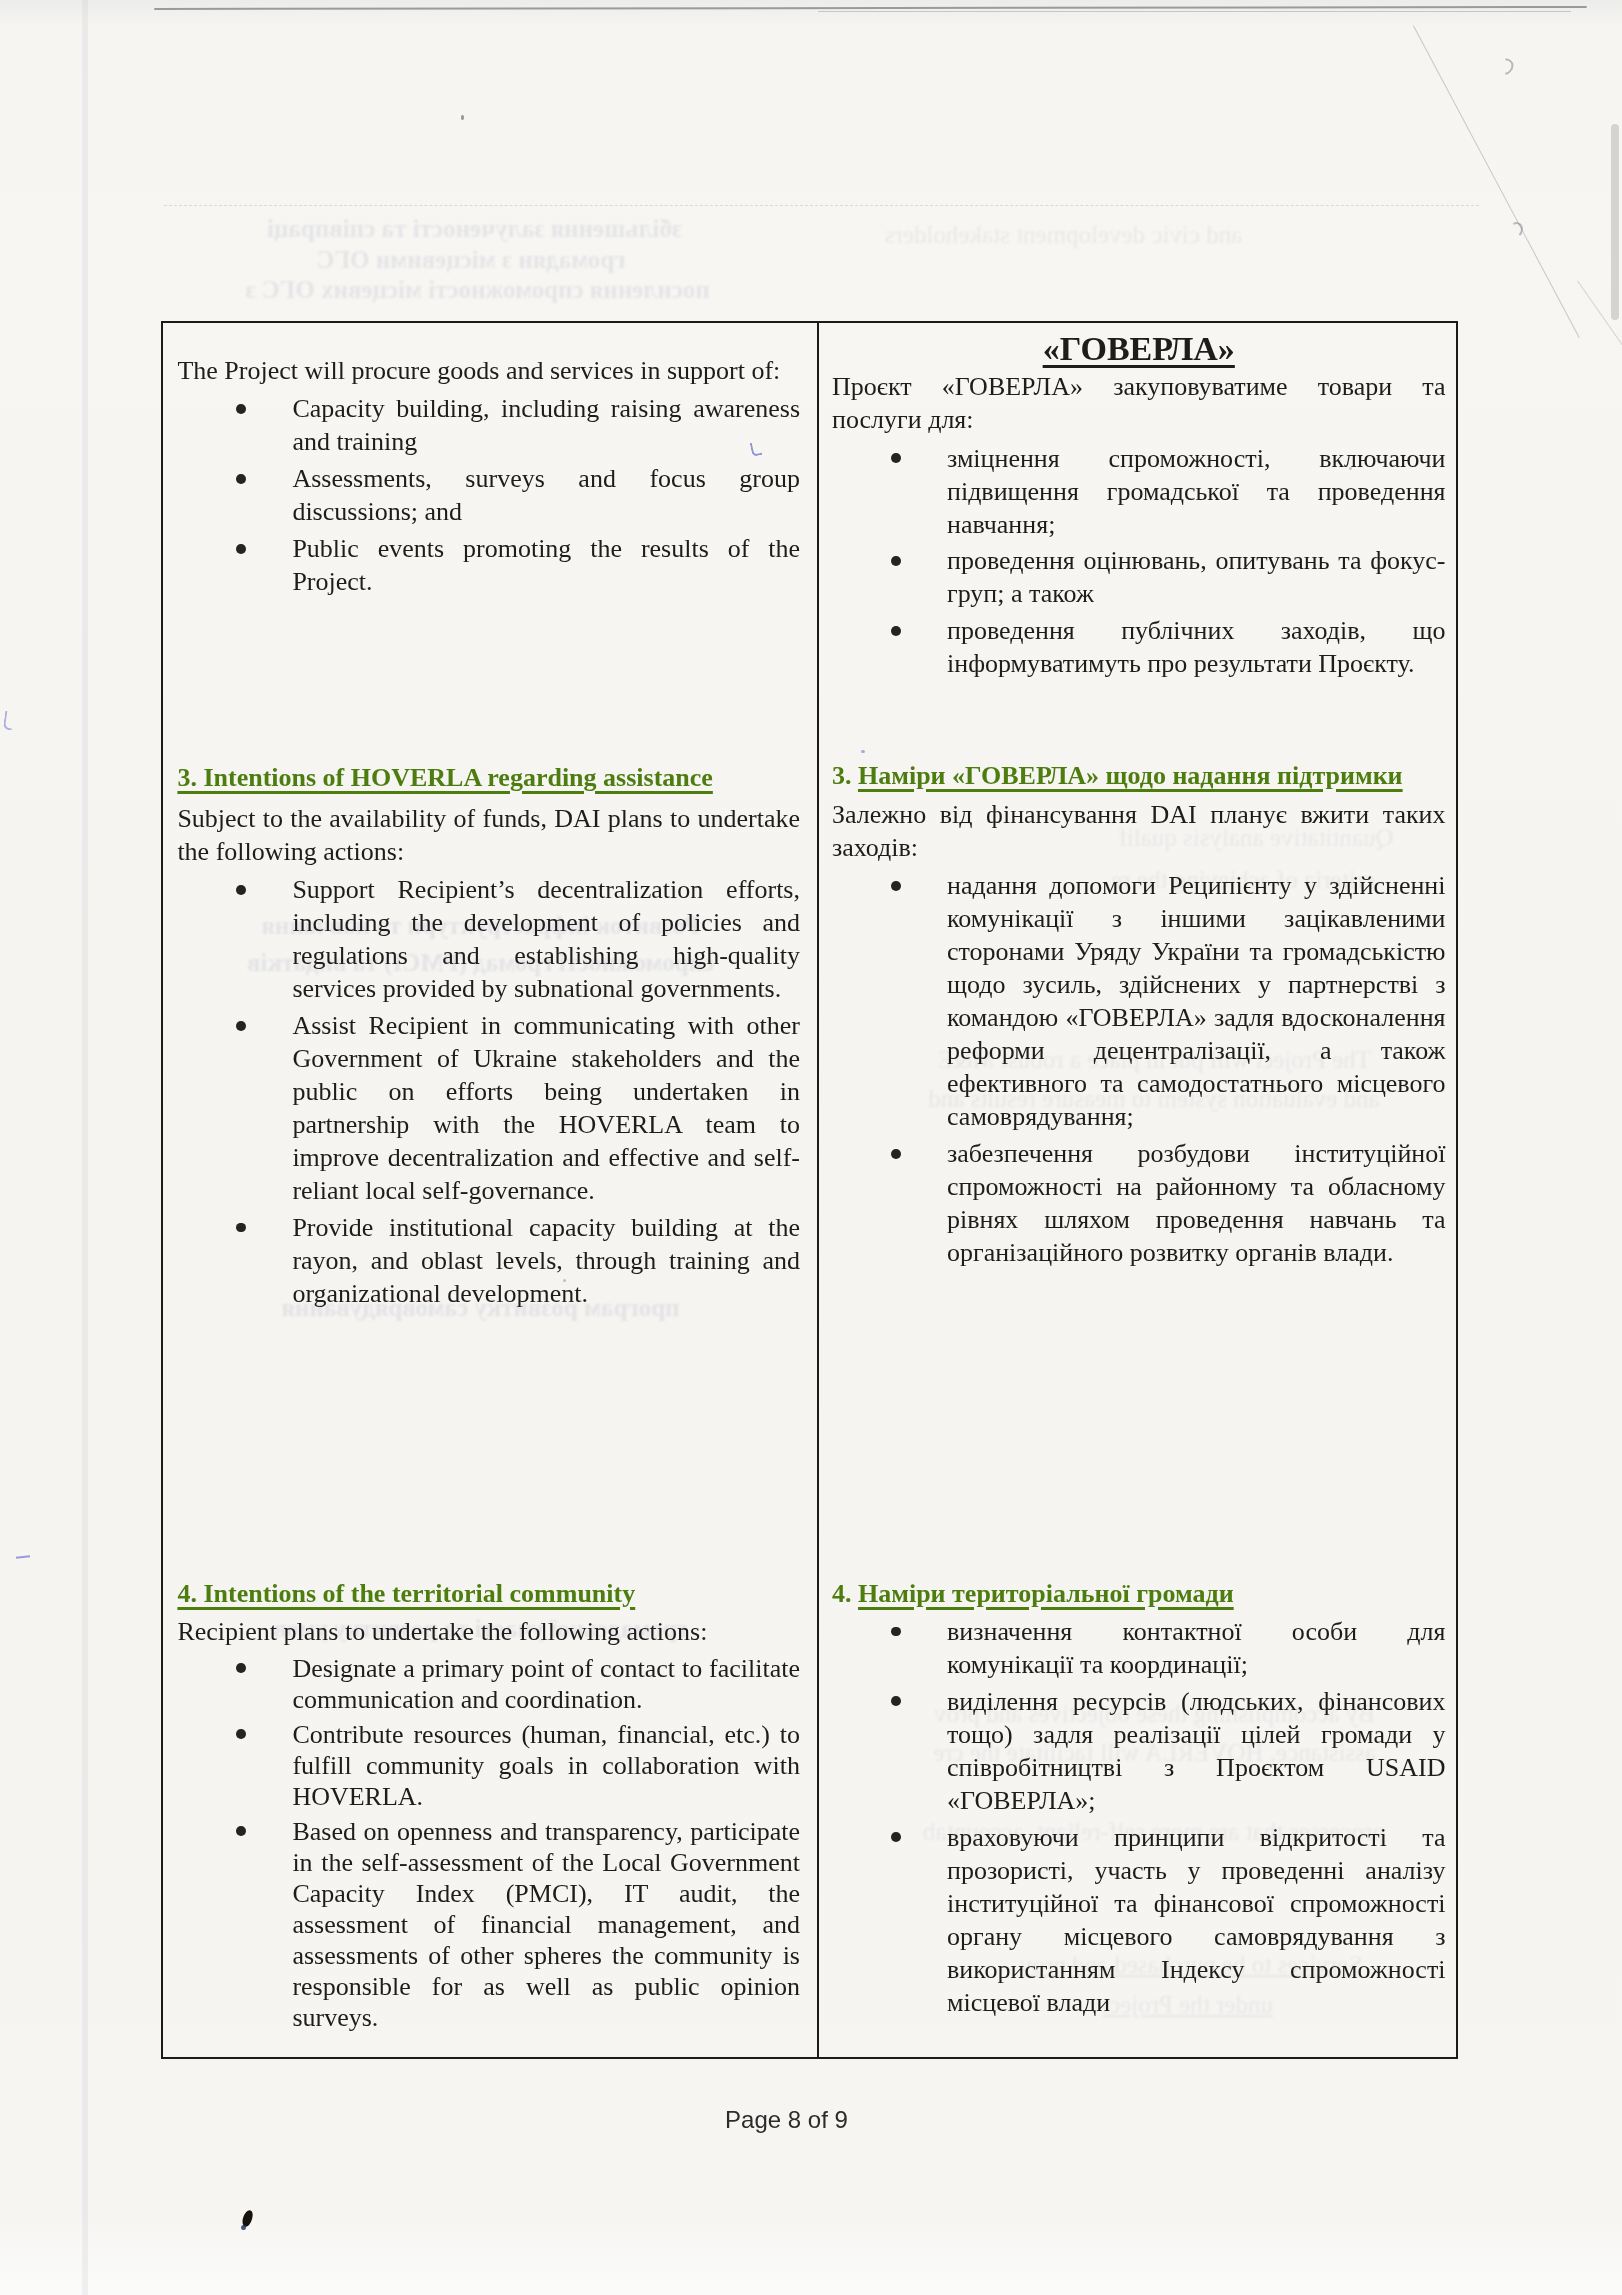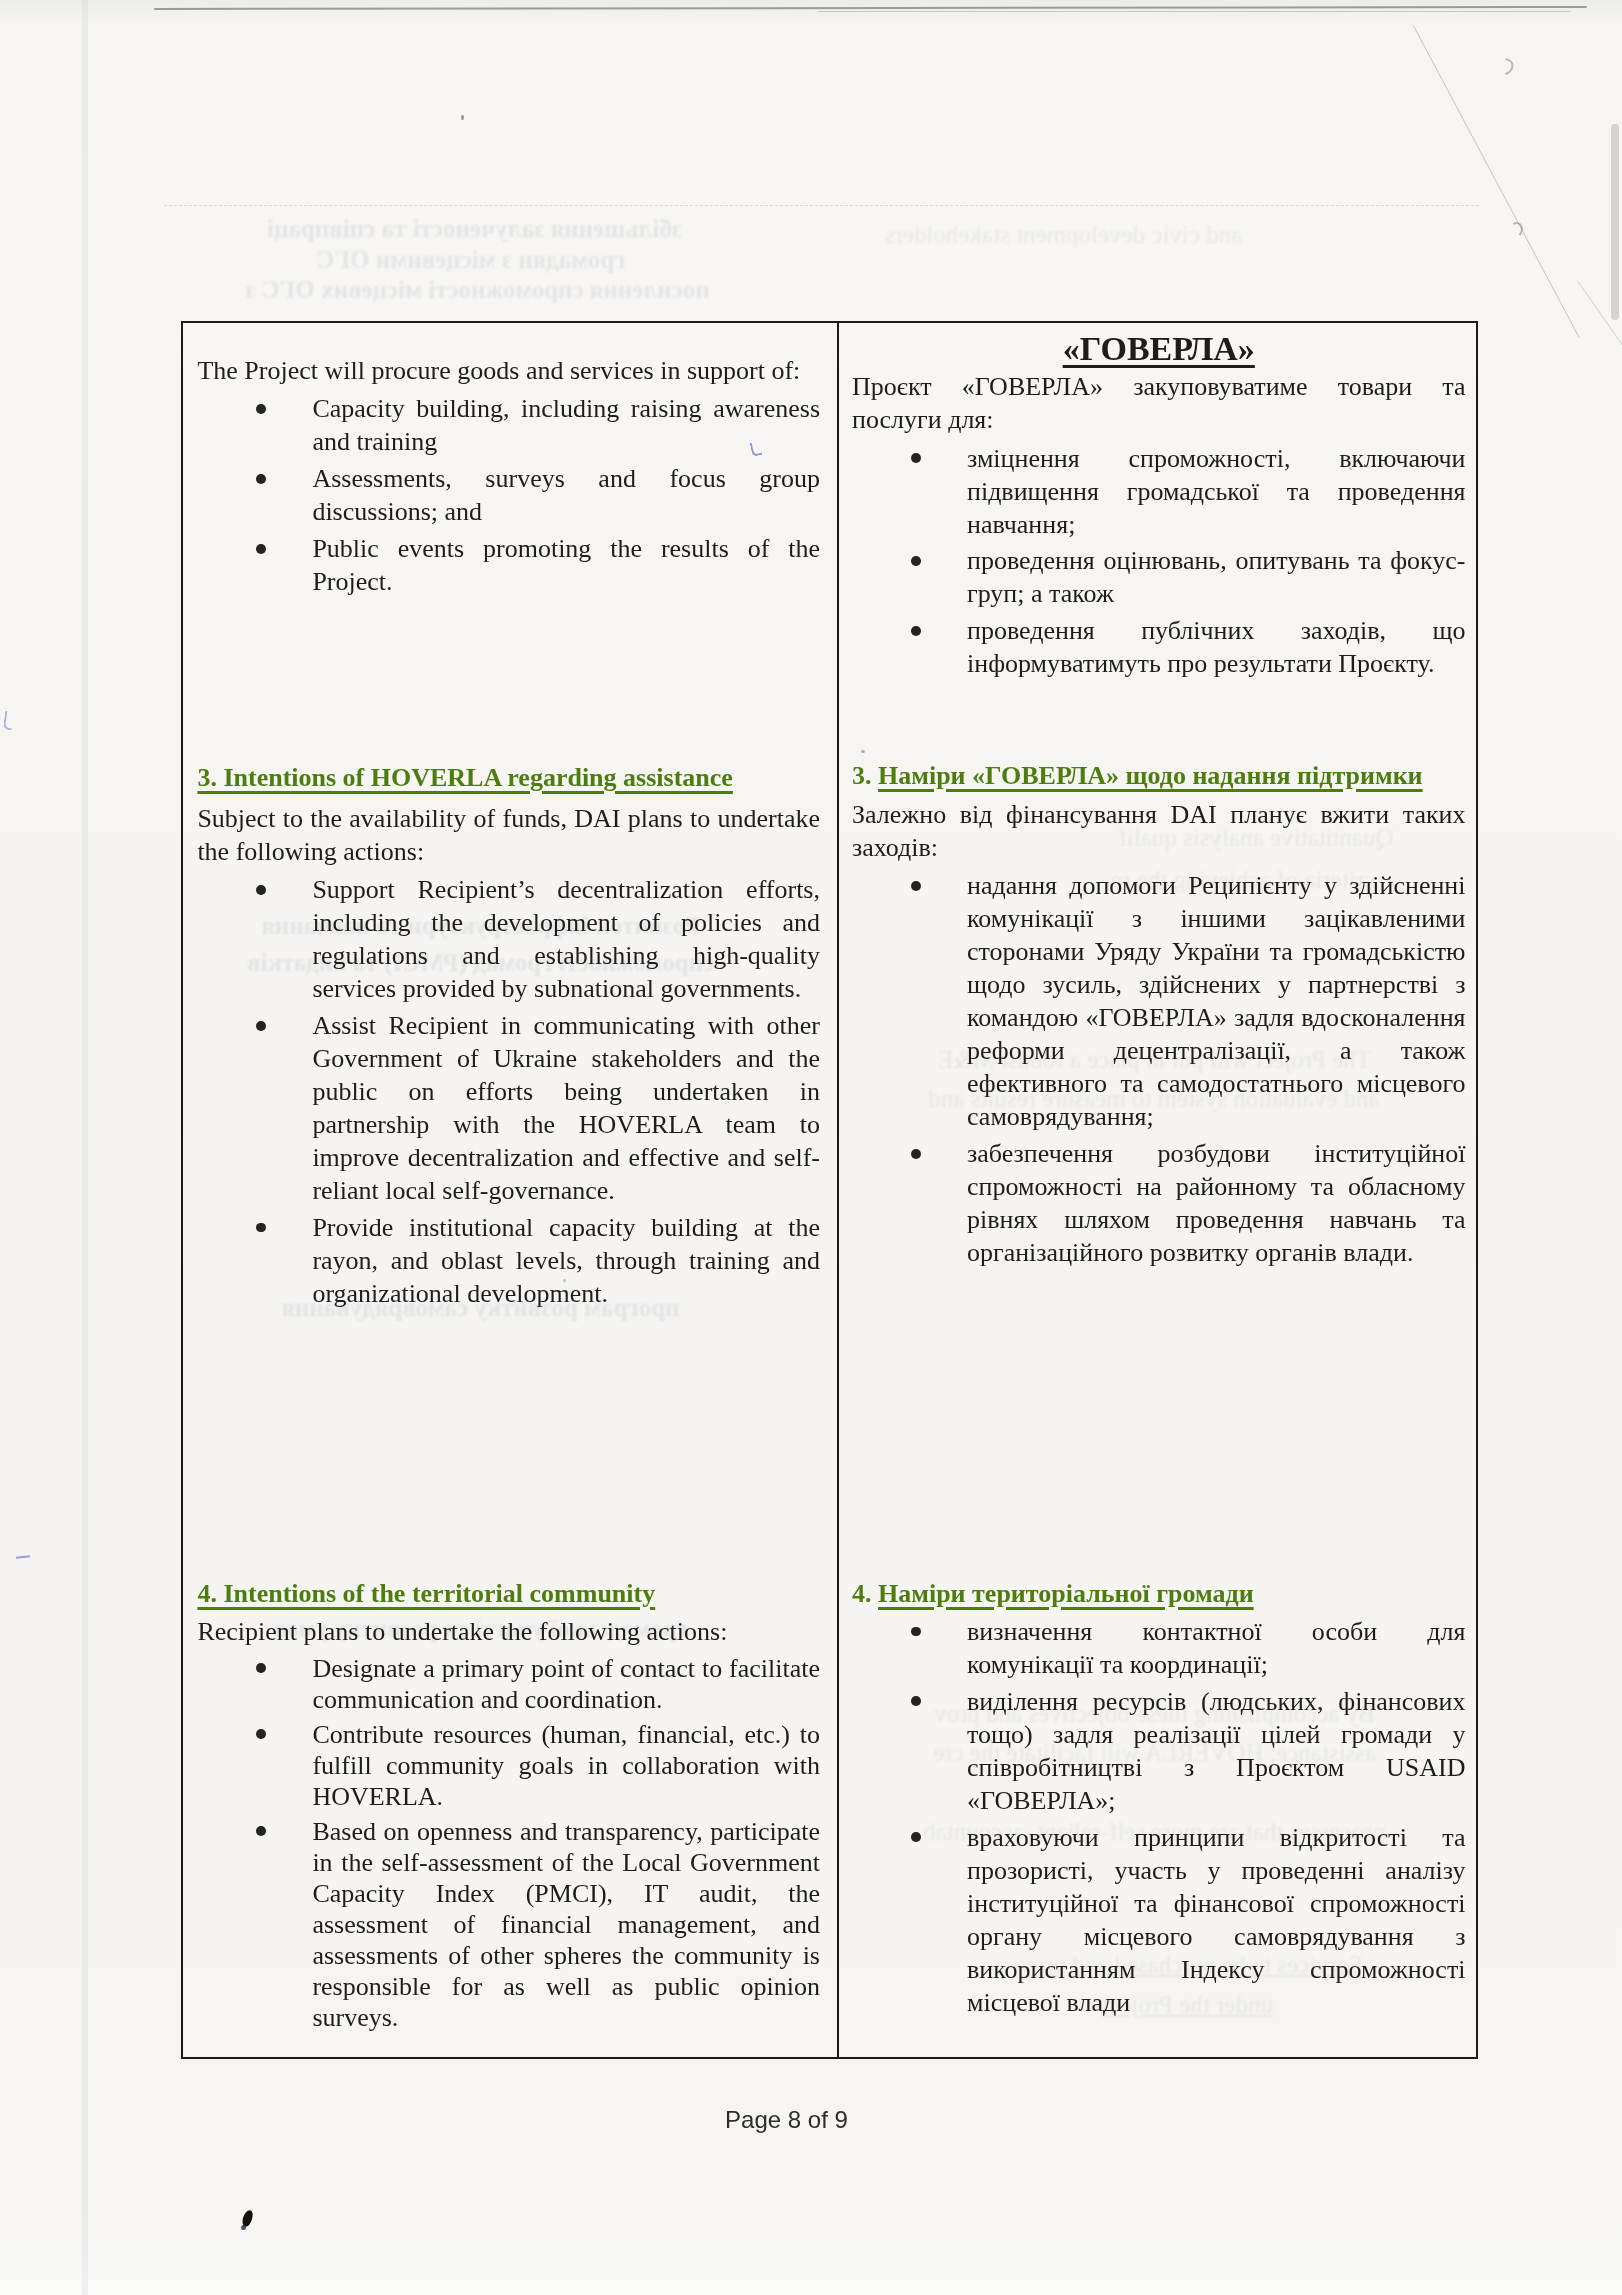"The Project will procure goods" .doc-table { margin-left: 20px -> none }
